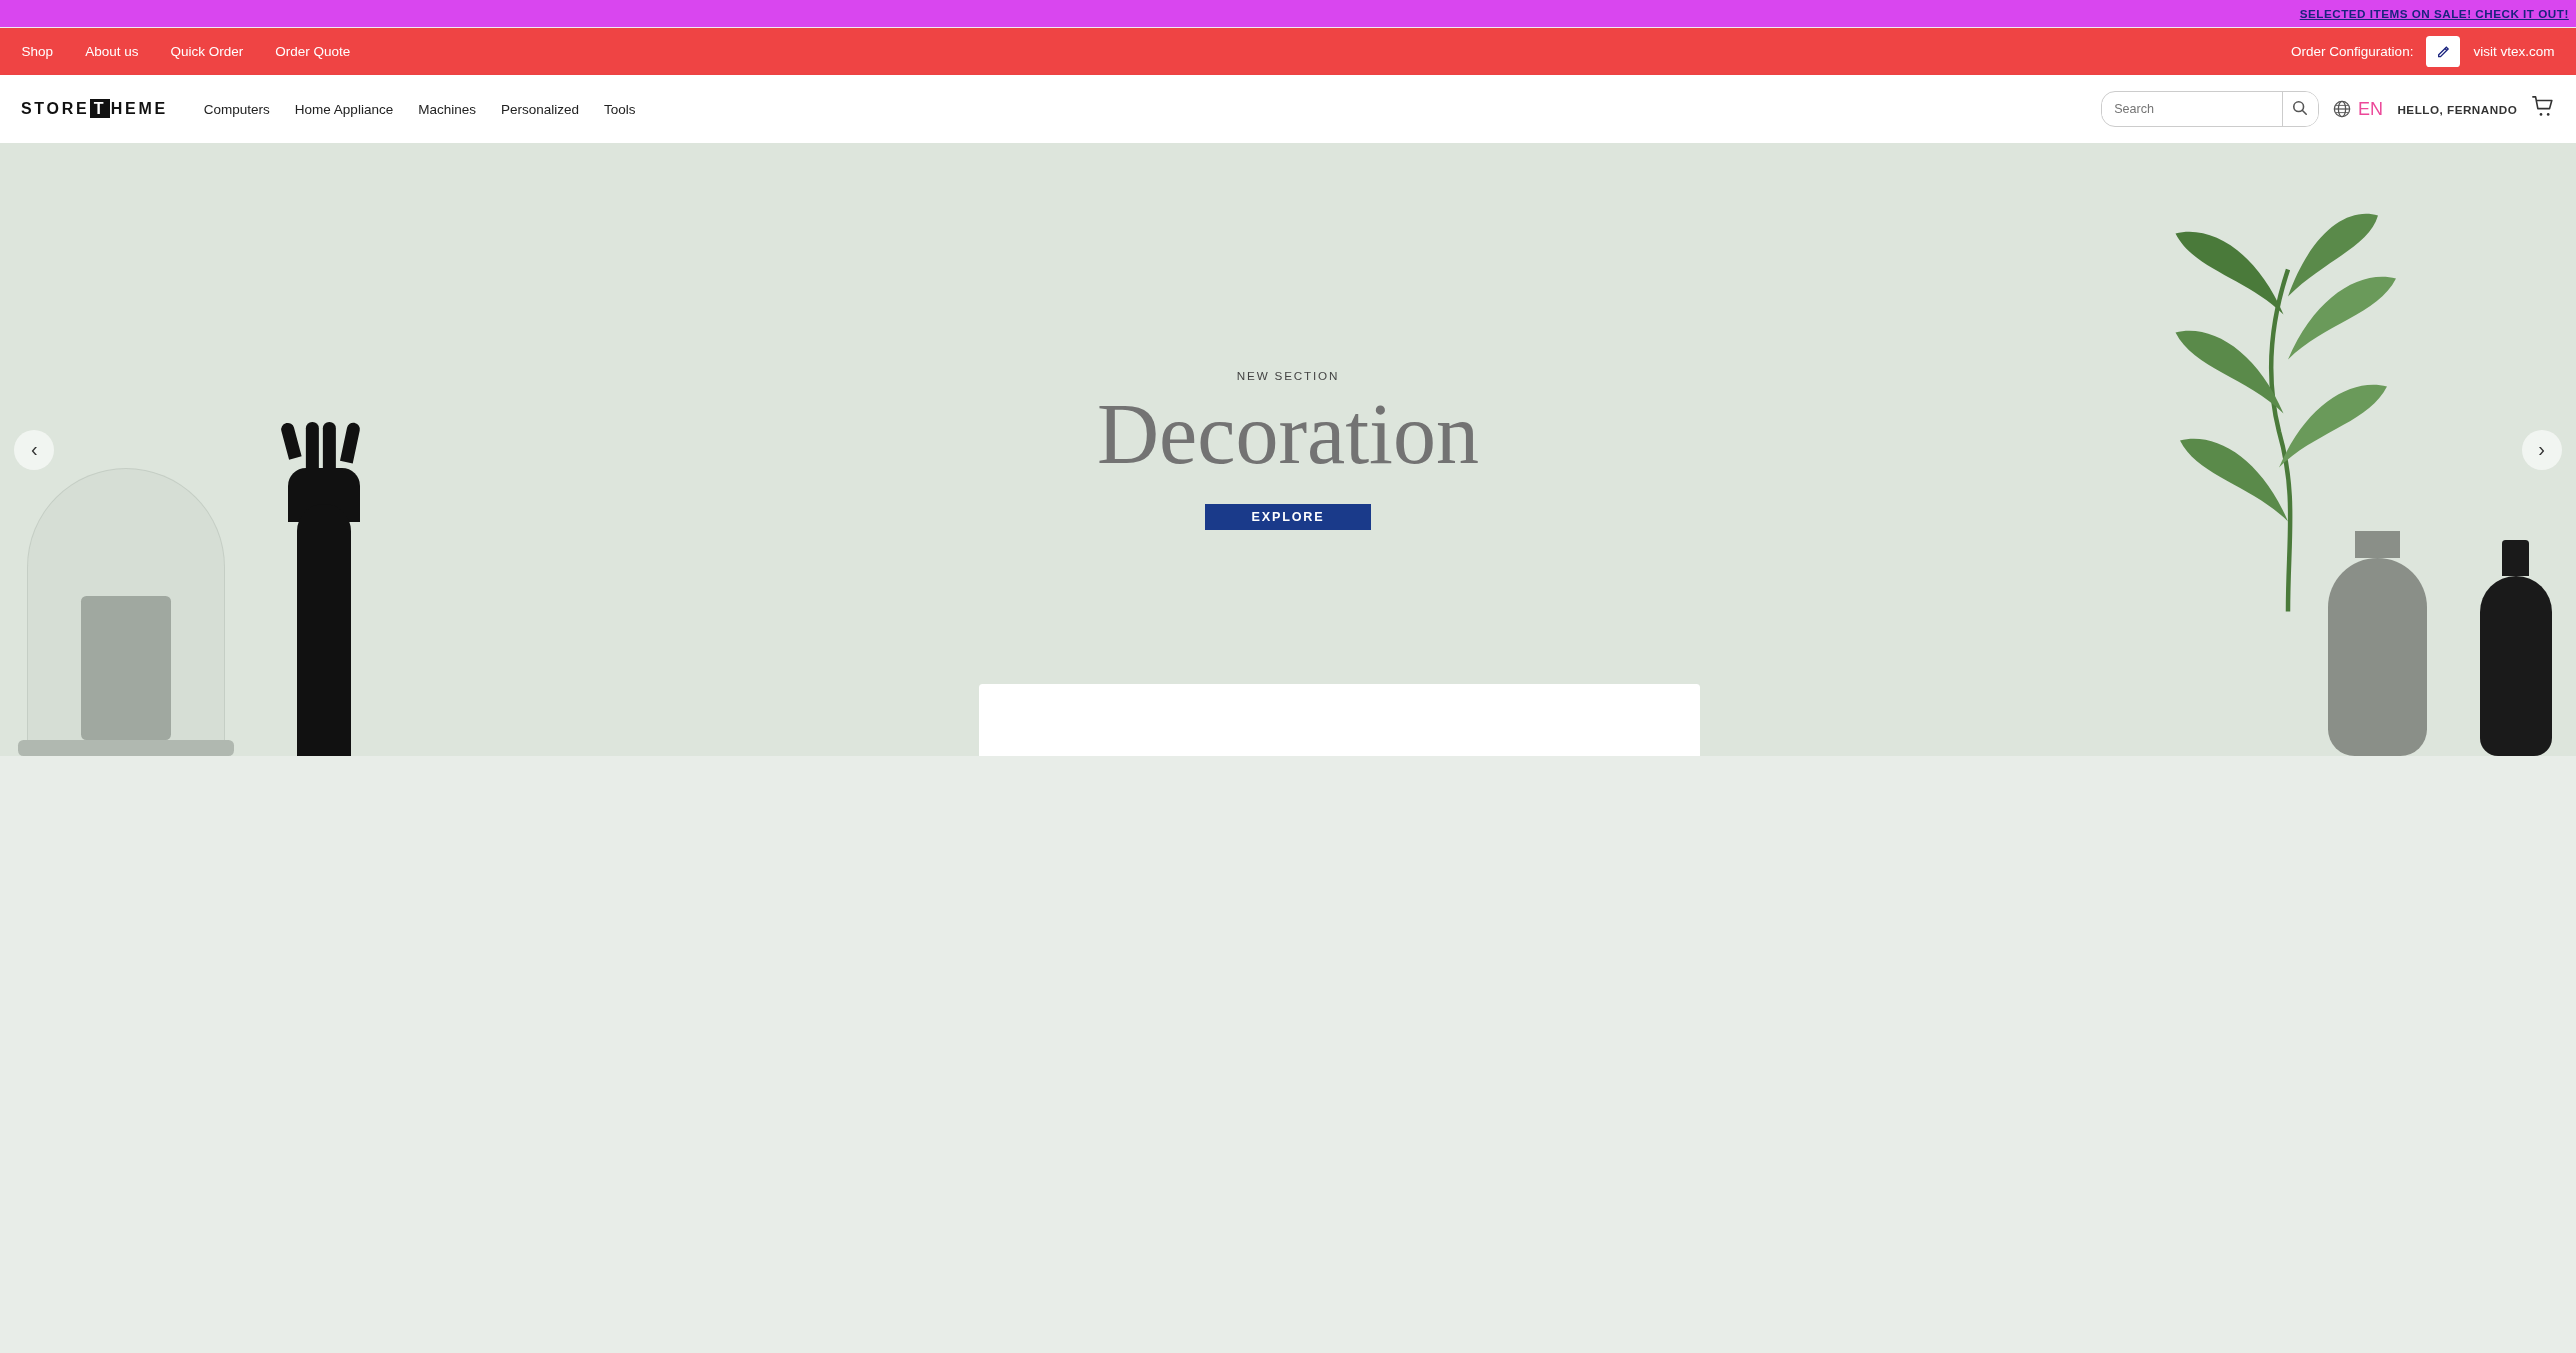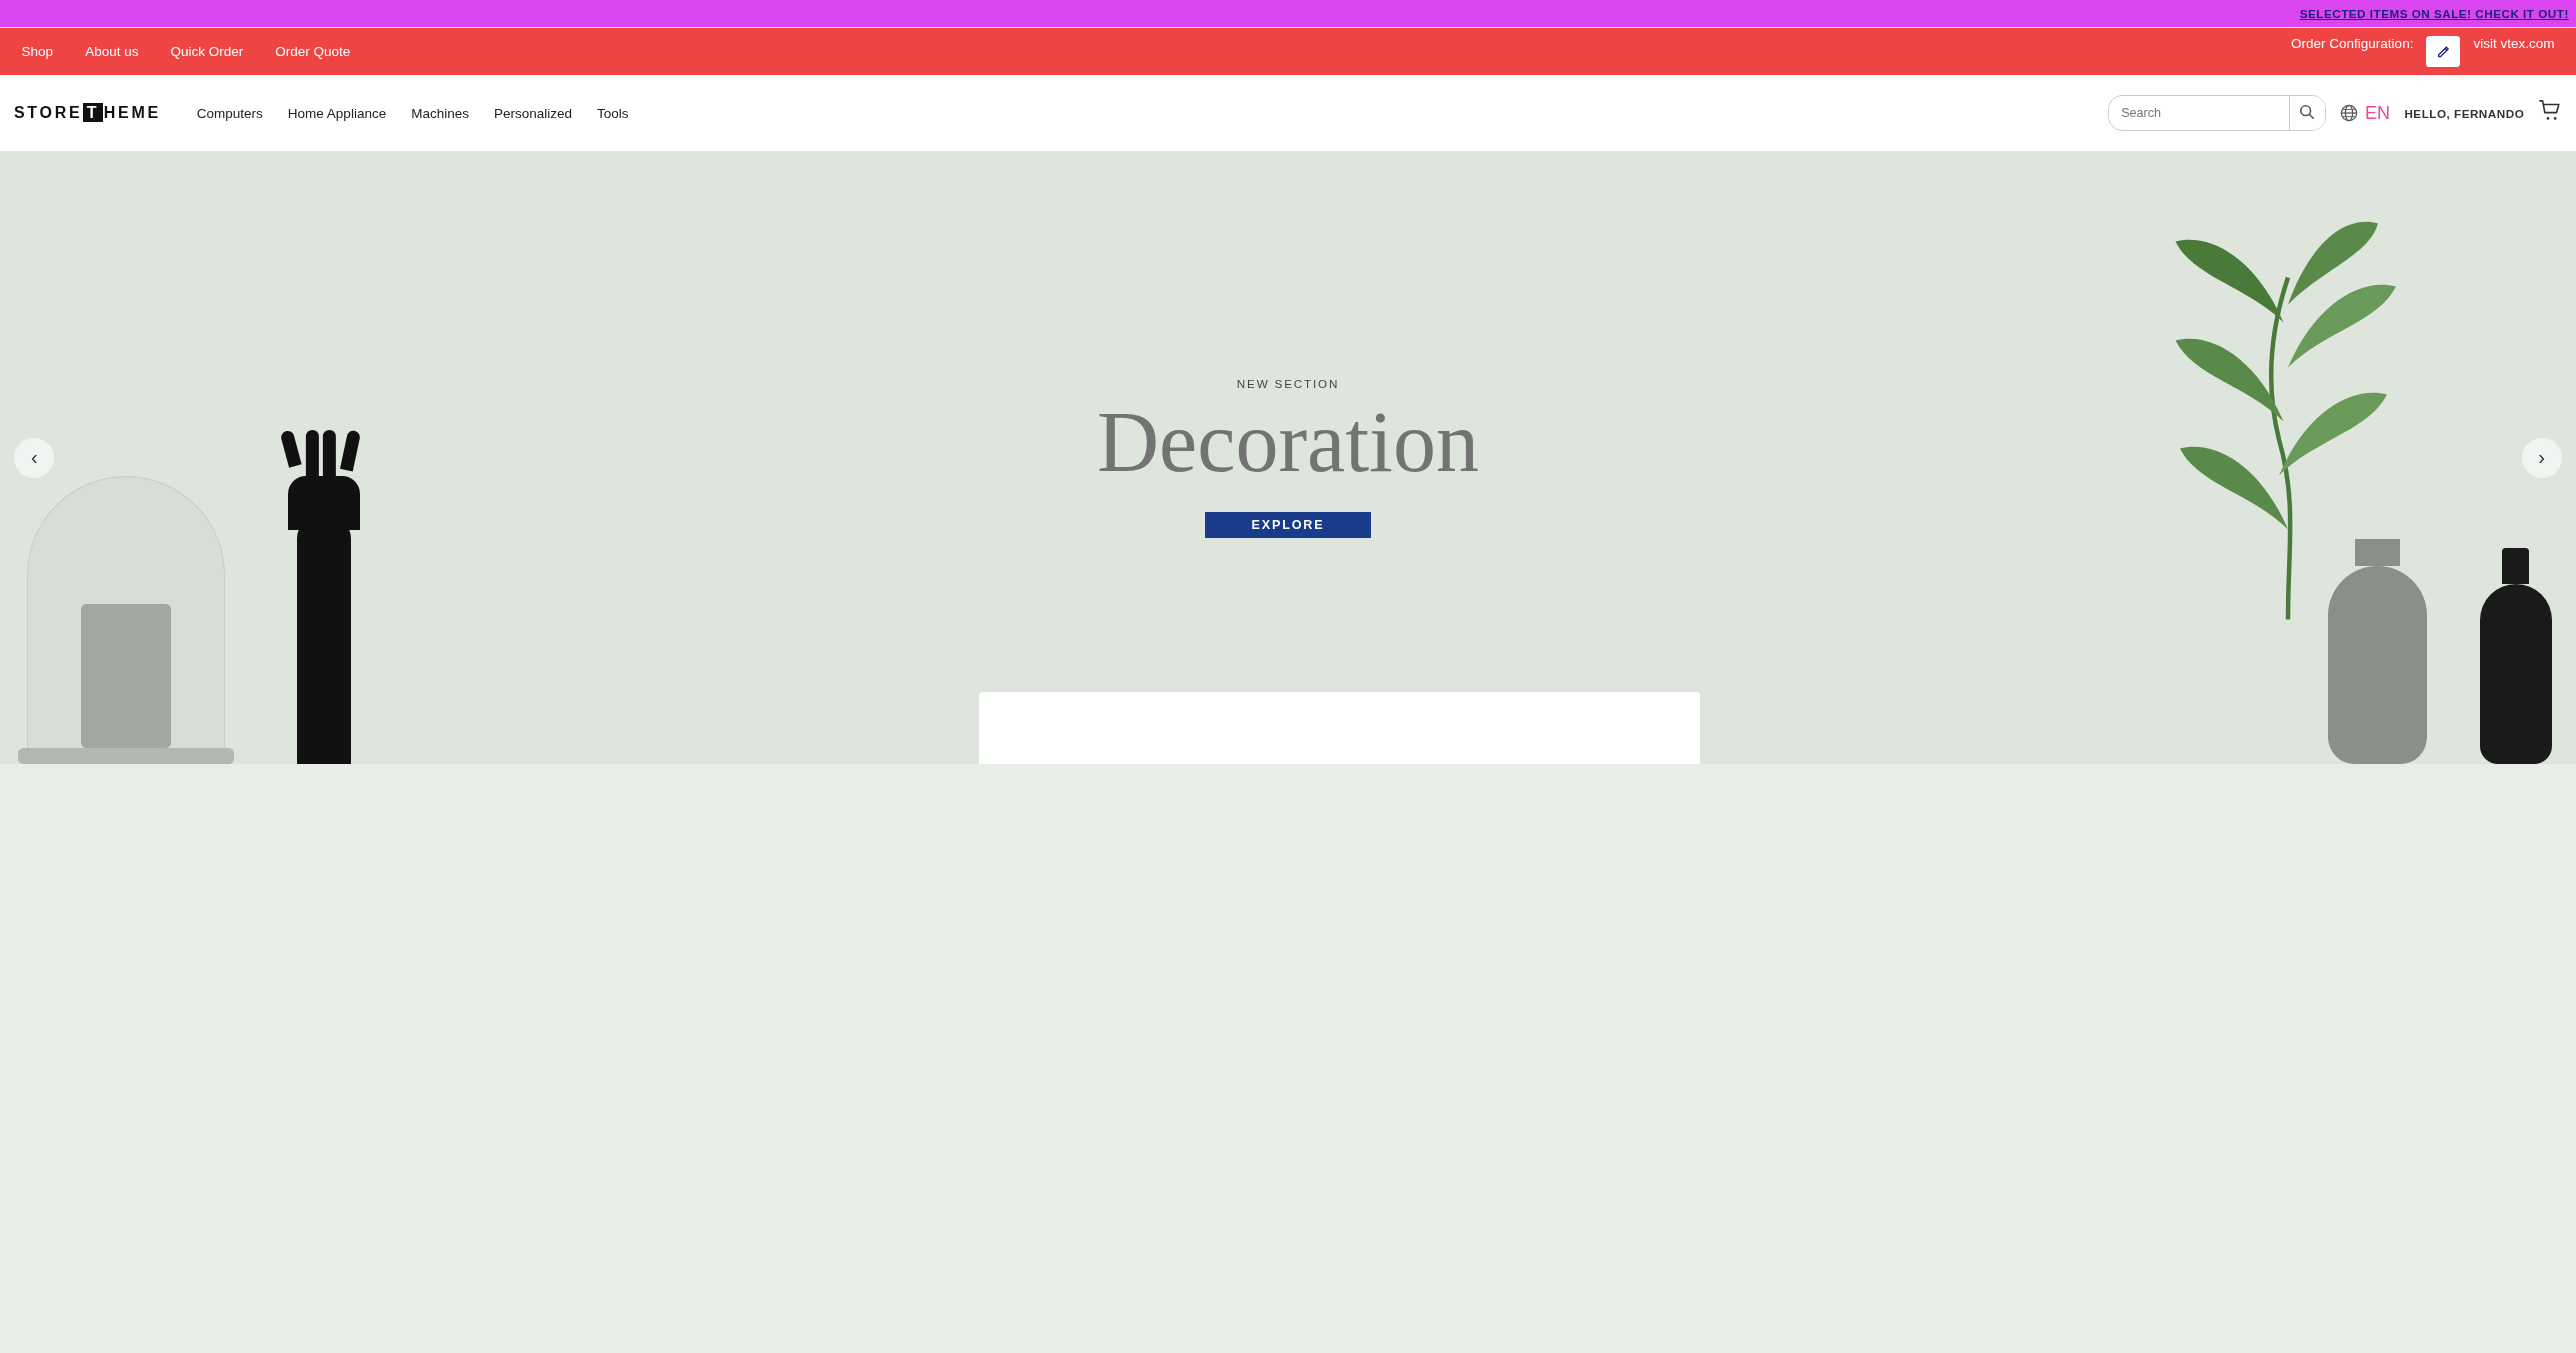"Order Configuration:" .top-nav-right { align-items: none -> center }
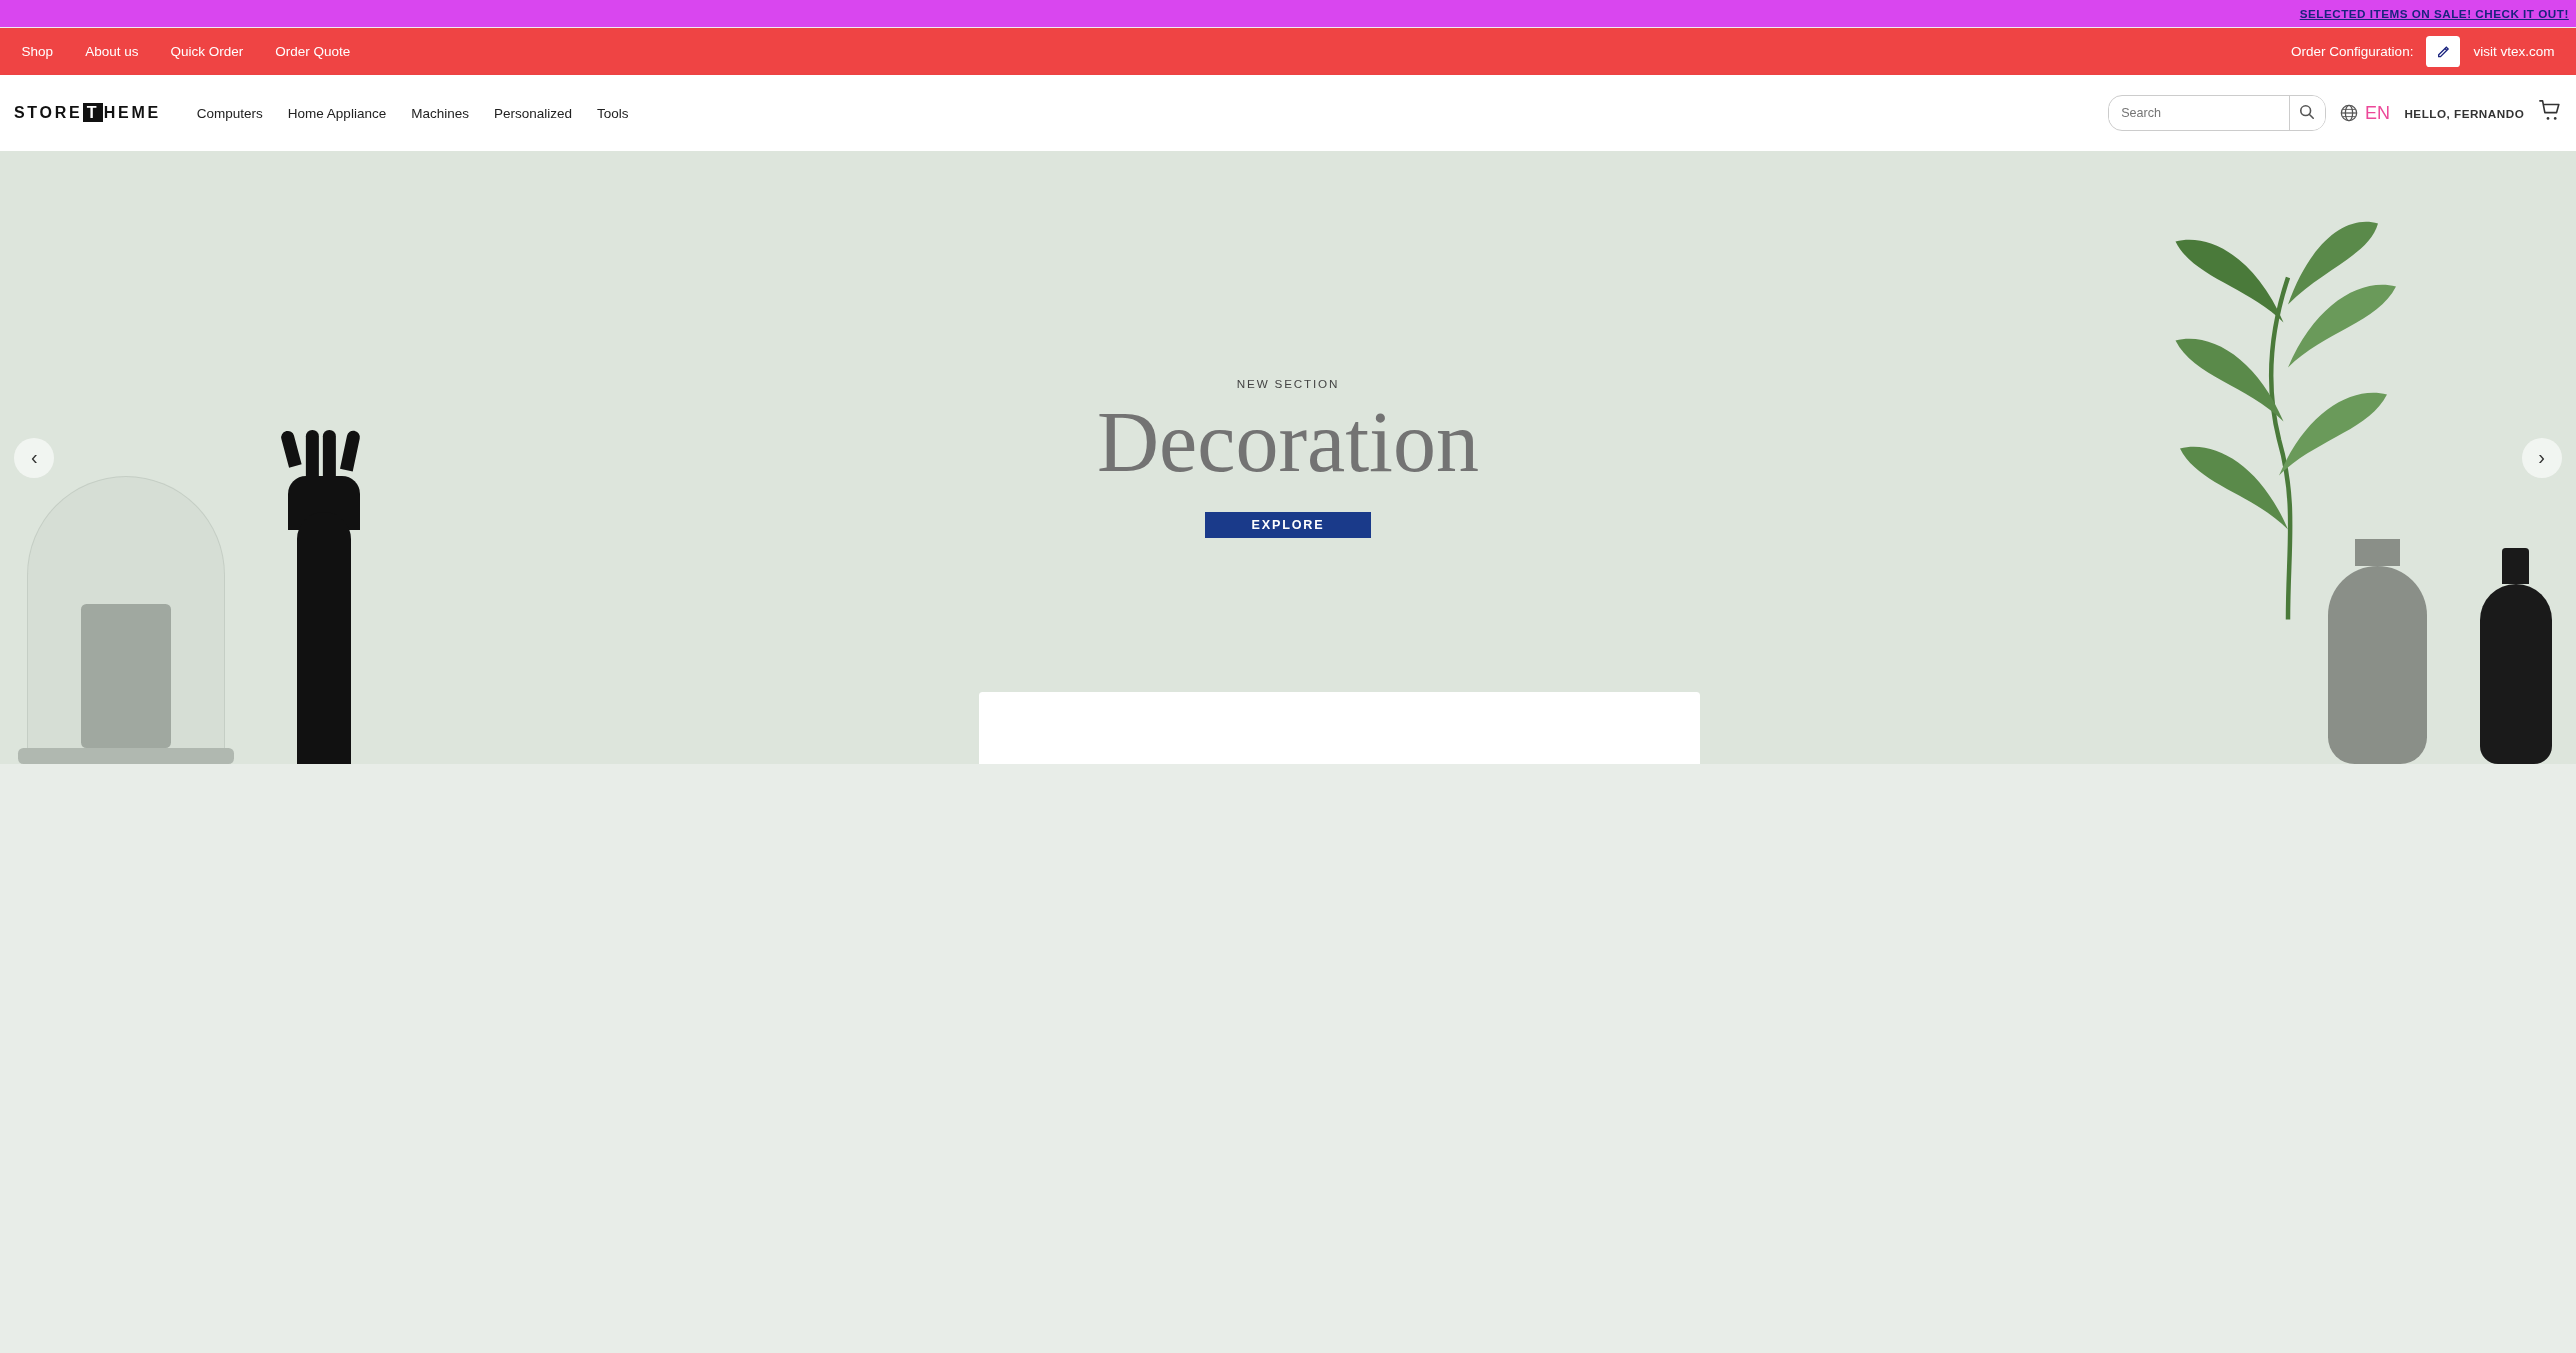"STORE T HEME" .main-nav { height: 76px -> 68px; padding: 0 14px -> 0 21px }
